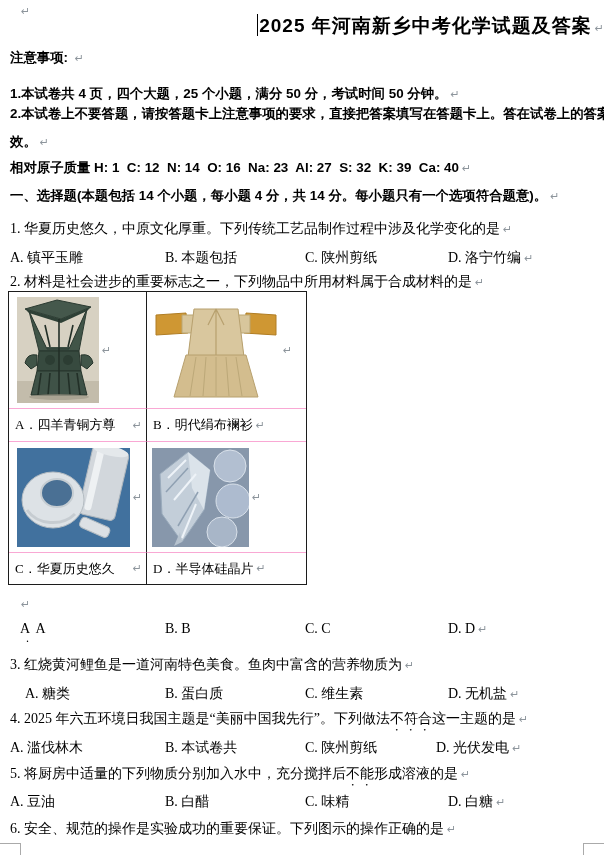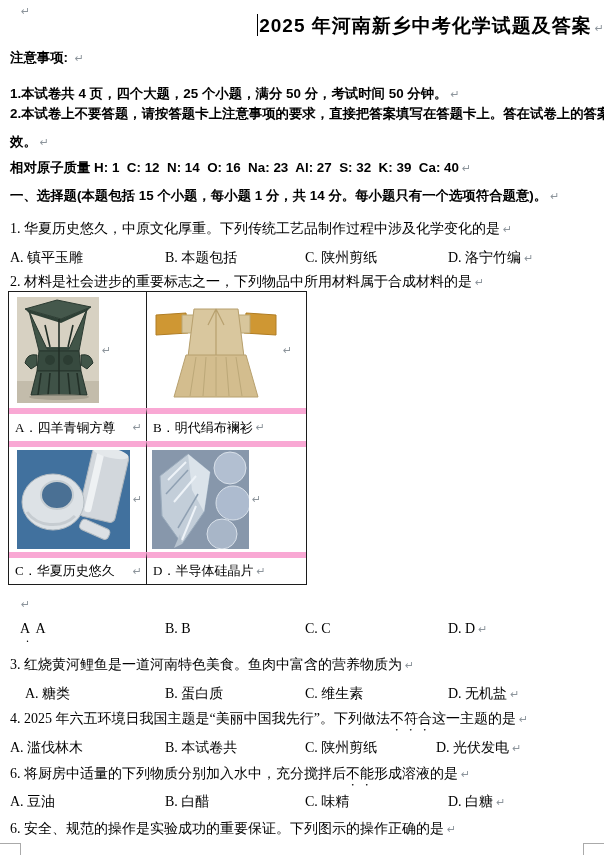"一、选择题(本题包括 15 个小题，每小题 1 分，共" span { text: 15 个小题，每小题 1 -> 14 个小题，每小题 4 }
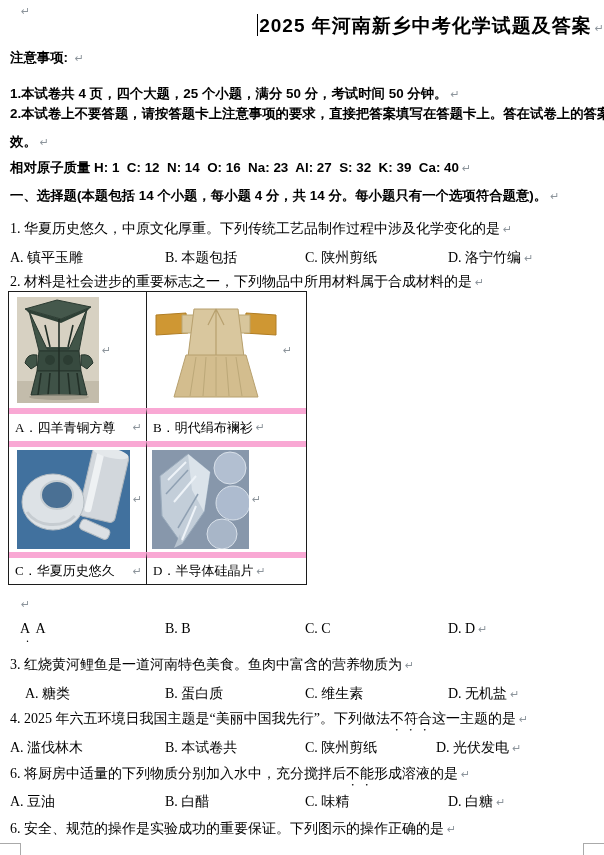"A．四羊青铜方尊" .cell.rb { border-top: 6px solid #f9a8d4 -> 1px solid #f9a8d4 }
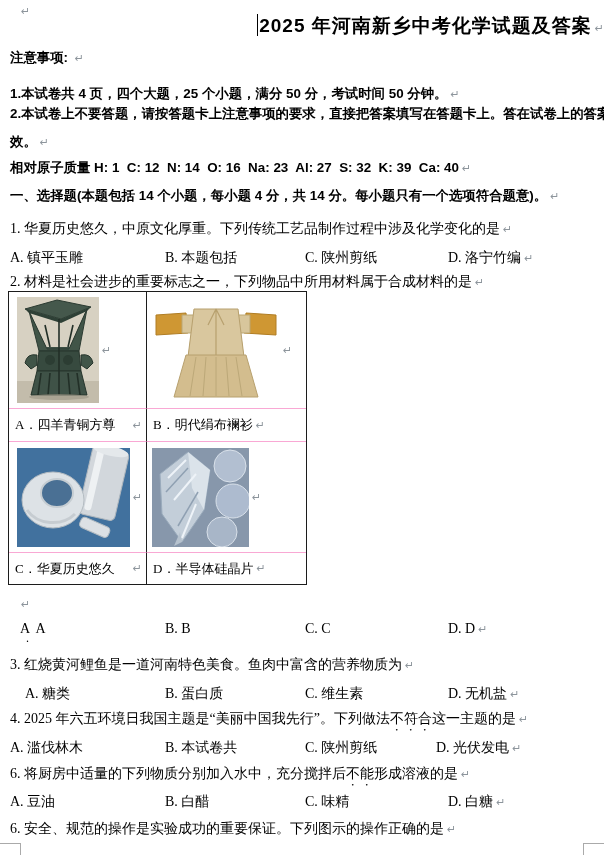"6. 将厨房中适量的下列物质分别加入水中，充分搅拌后" span { text: 6 -> 5 }
